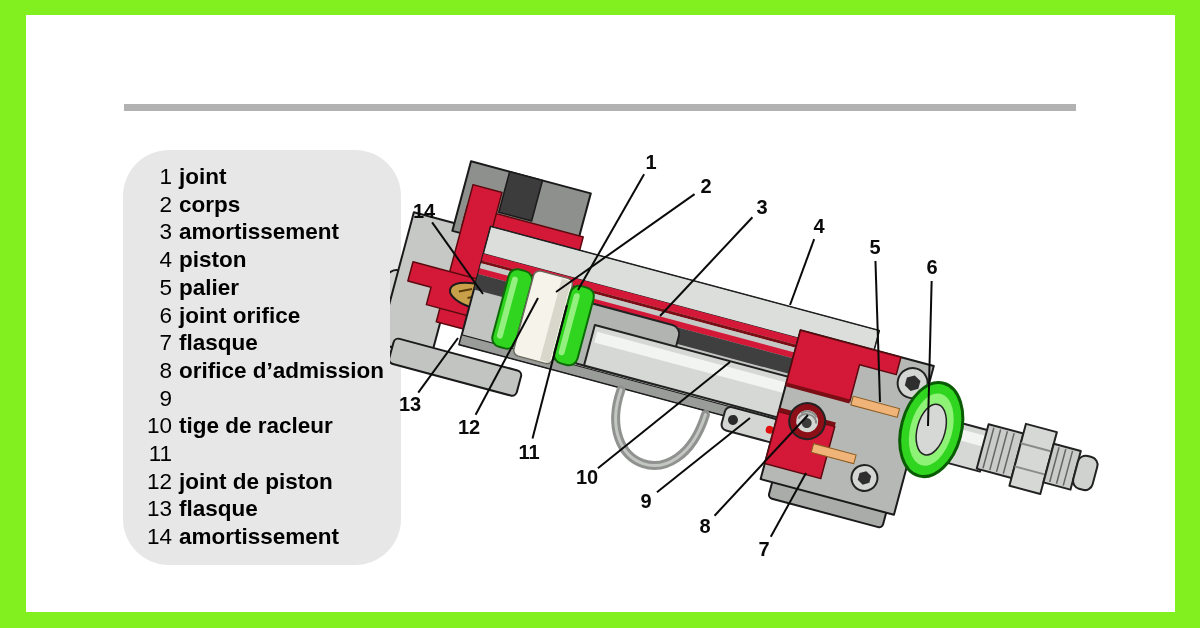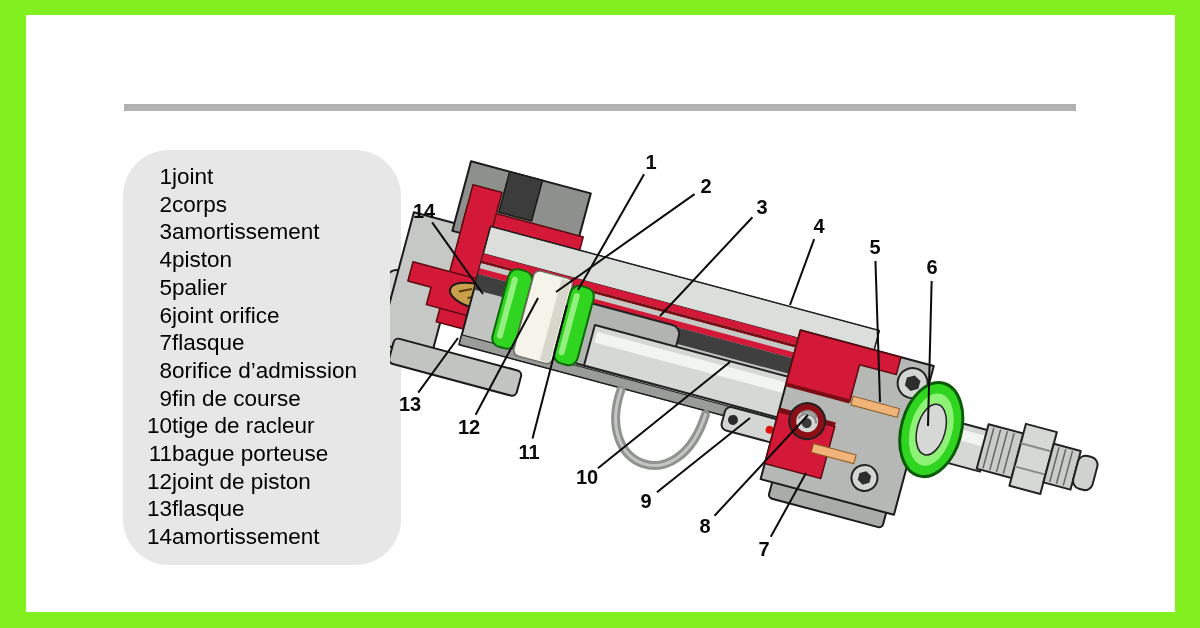"joint" .legend .lbl { font-weight: none -> bold; margin-left: none -> 7px }
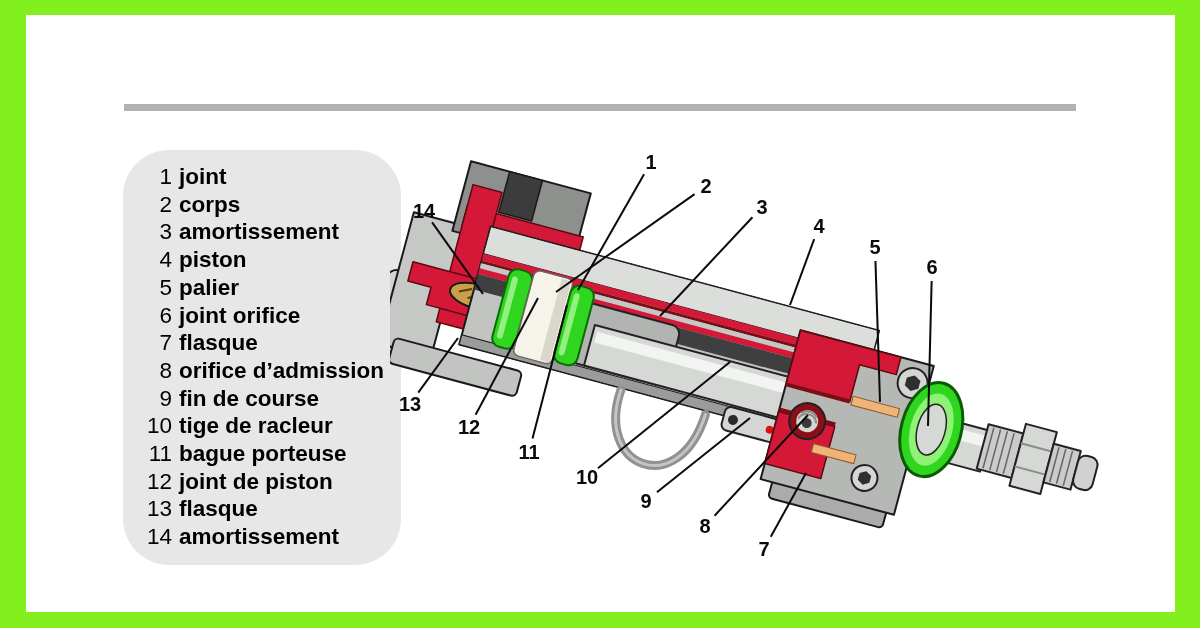"fin de course" span.lbl { html: <span>fin de course</span> -> none }
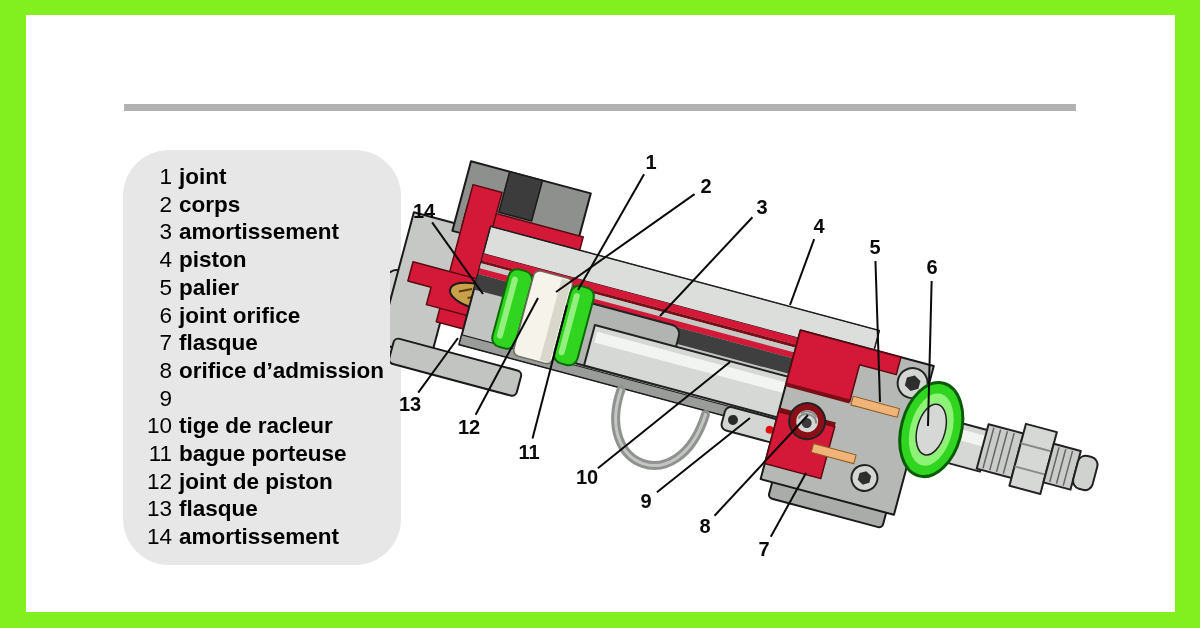"bague porteuse" span.lbl { html: <span>bague porteuse</span> -> none }
